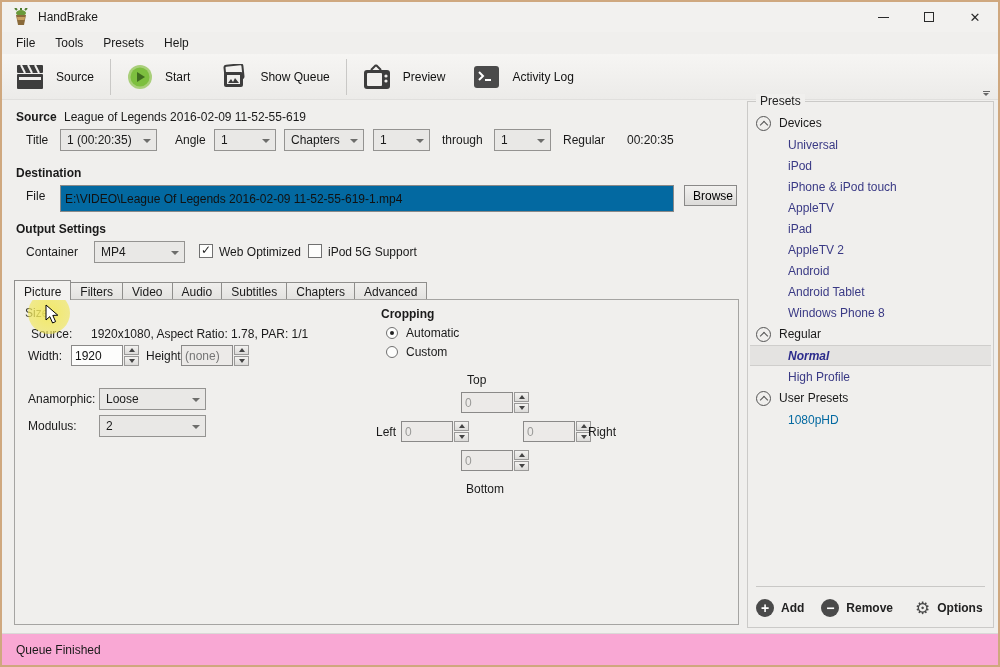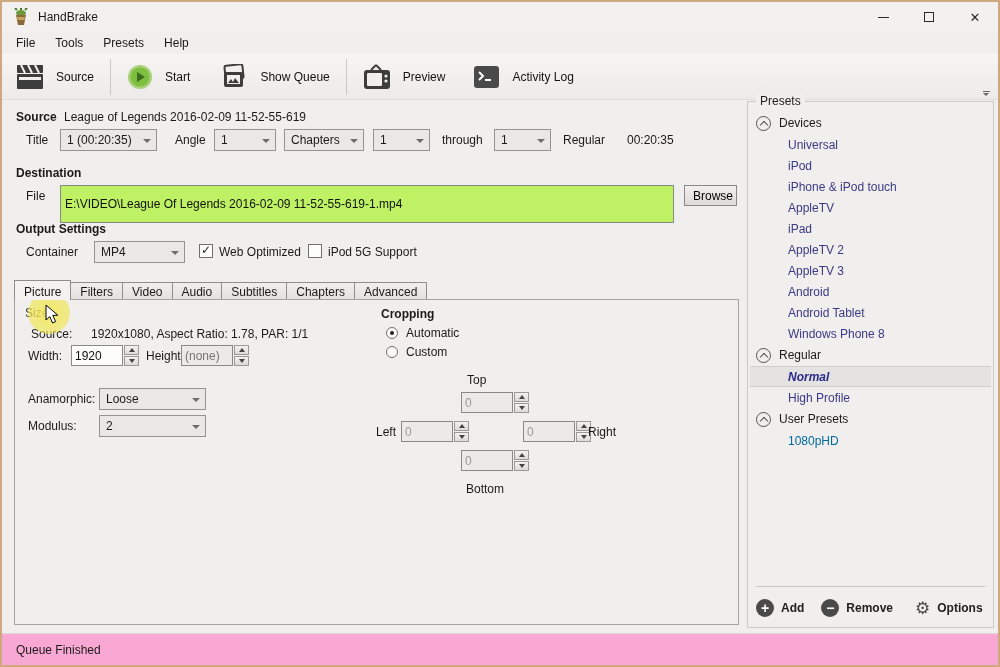"E:\VIDEO\League Of Legends 2016-02-09" .txtinput { background: #bef264 -> #0369a1; height: 38px -> 27px }
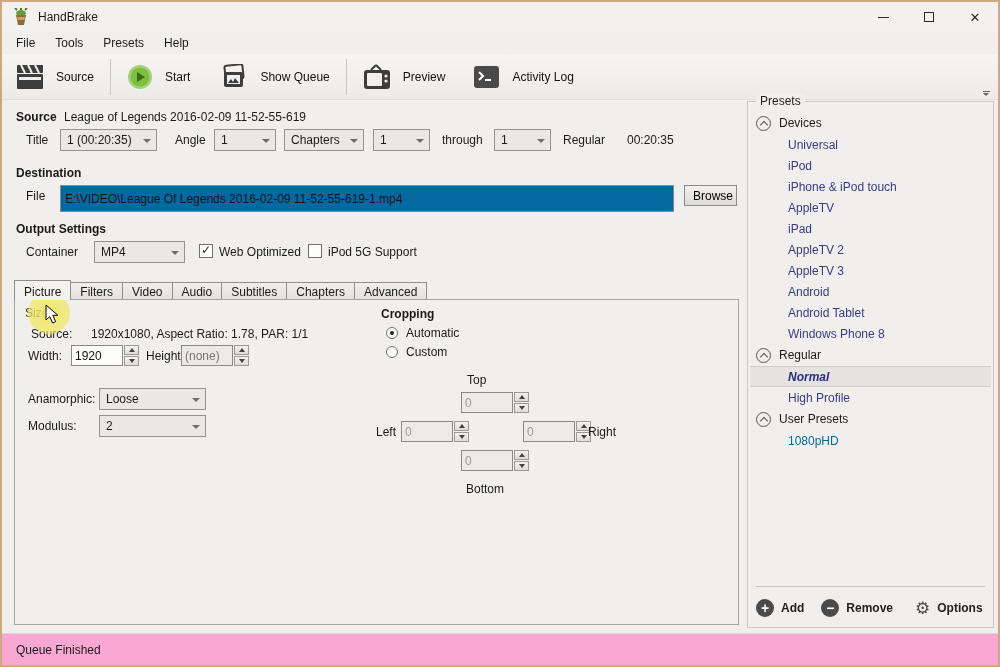"AppleTV 3" div.tree-item { html: <div>AppleTV 3</div> -> none }
